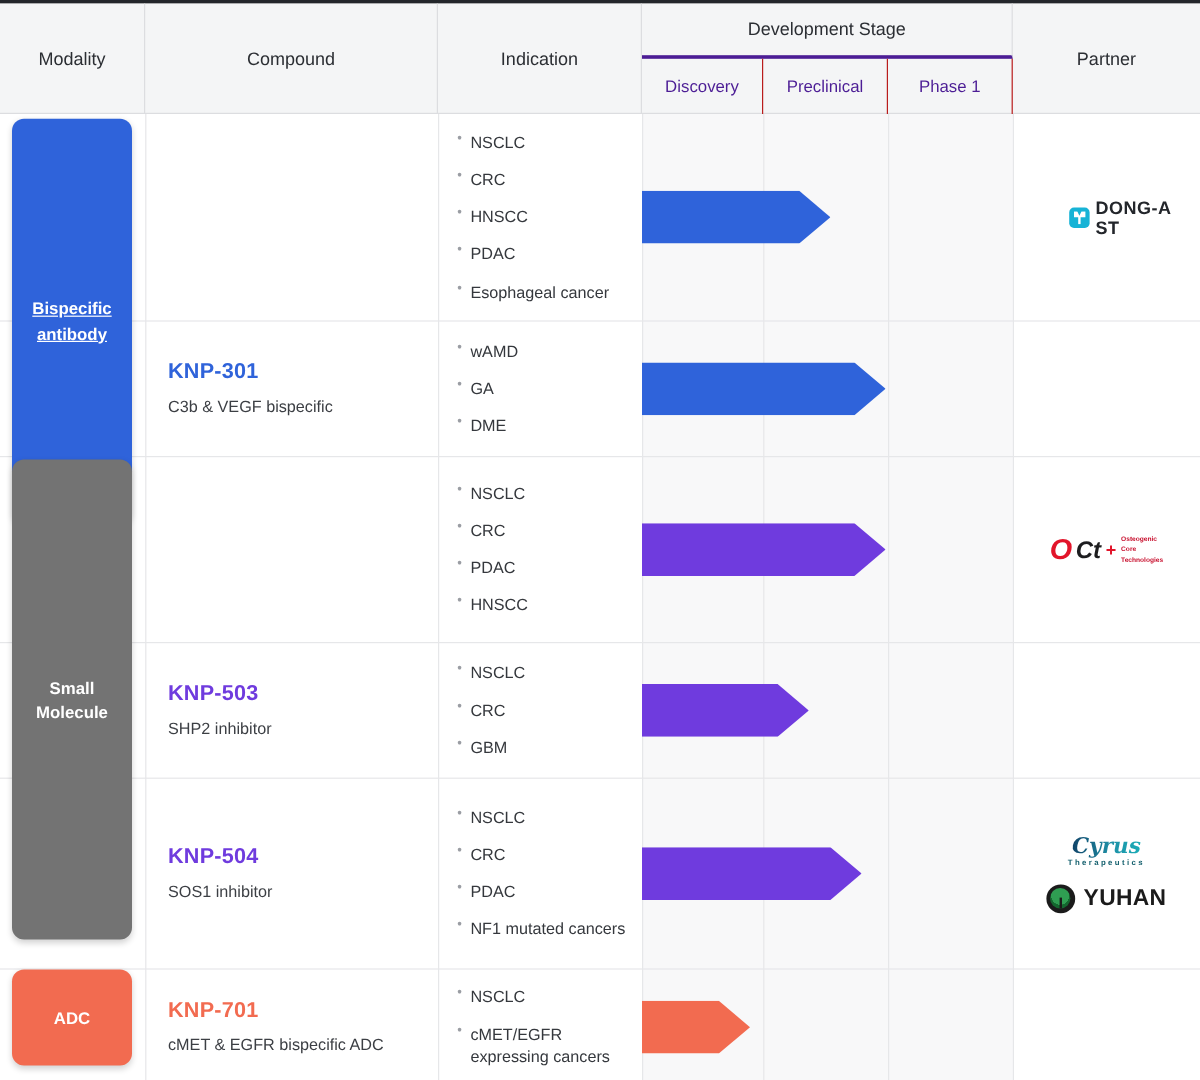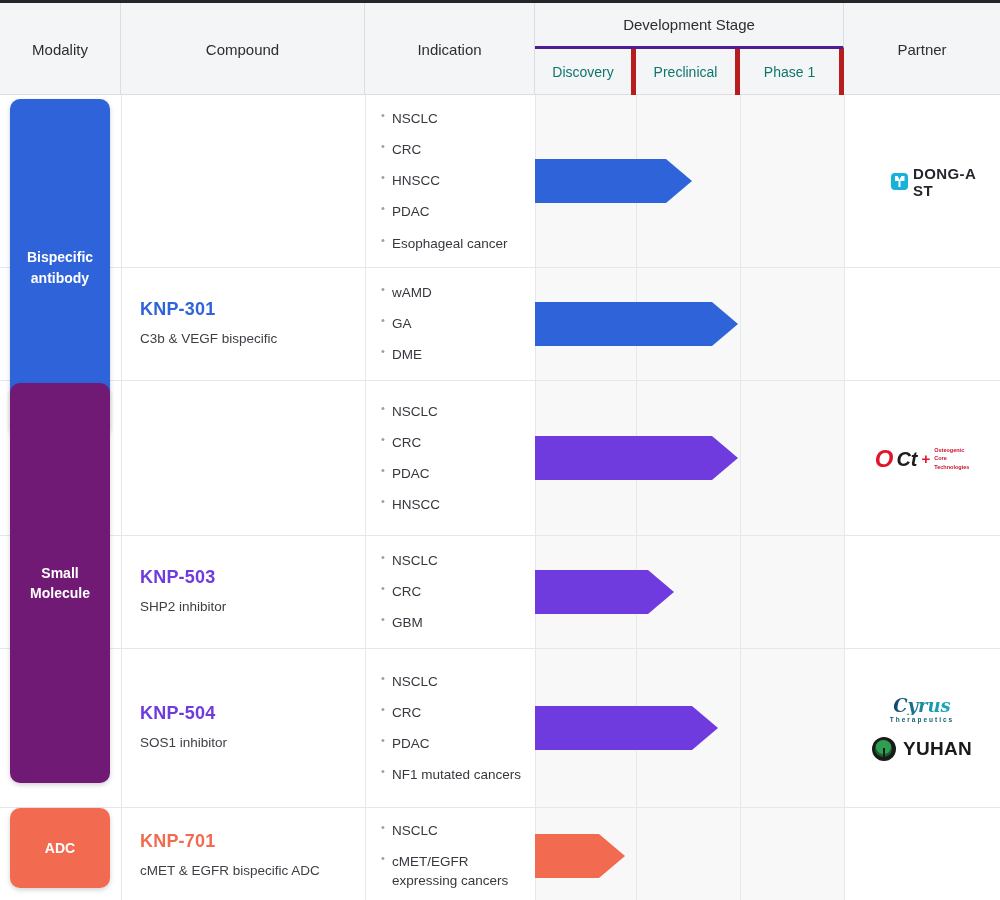"Discovery" .th-sub { border-right: 5px solid #b91c1c -> 1px solid #b91c1c; color: #0f766e -> #4c1d95 }
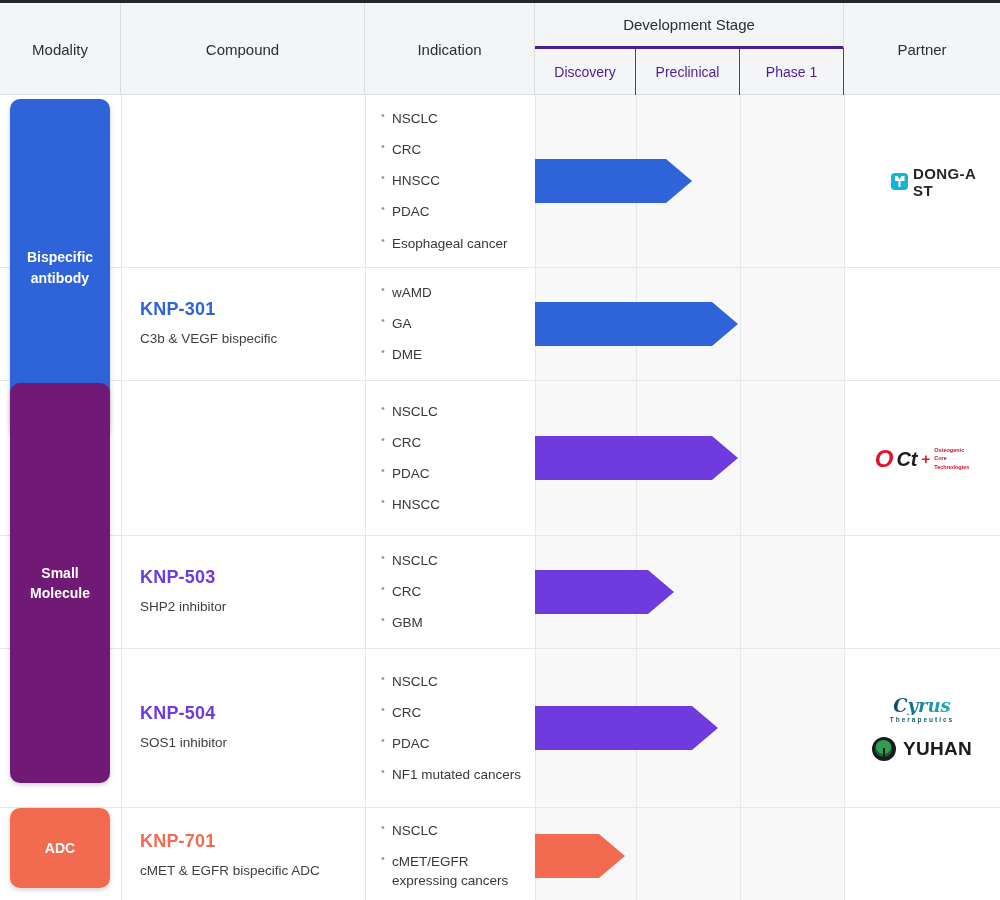"Bispecific" div.chip { text-decoration: none -> underline }
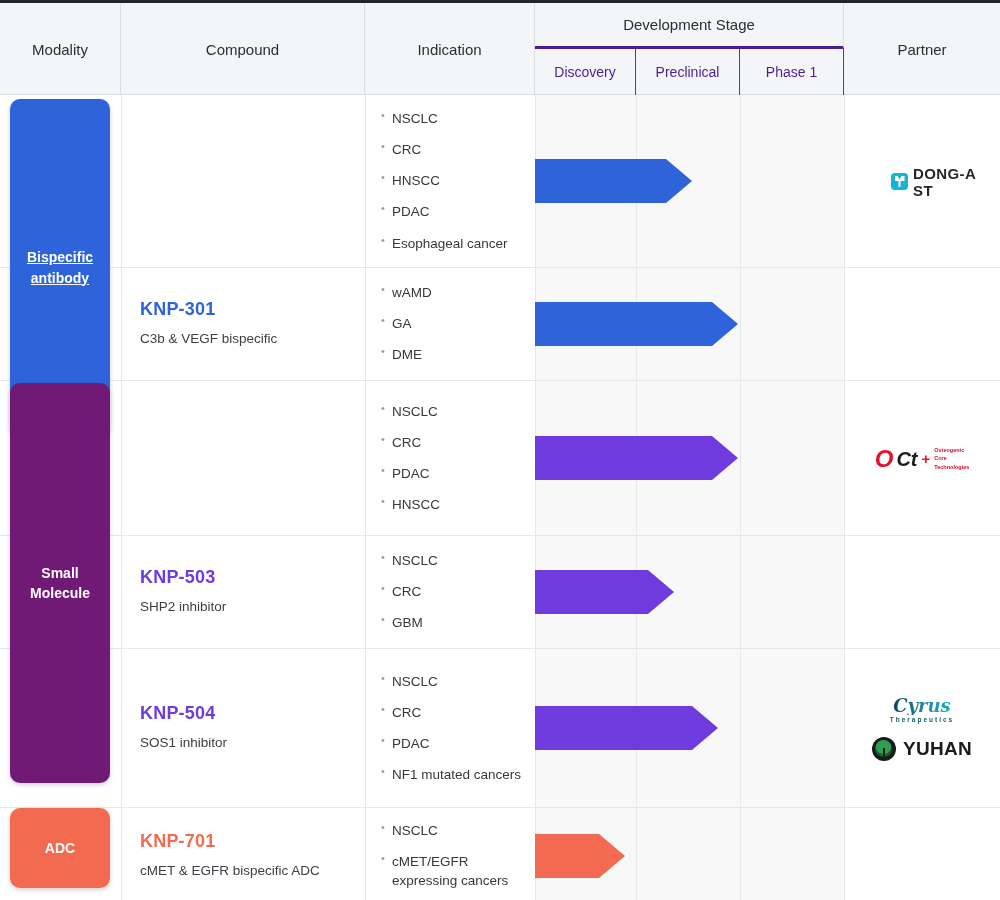"Small" div.chip { background: #701a75 -> #737373 }
